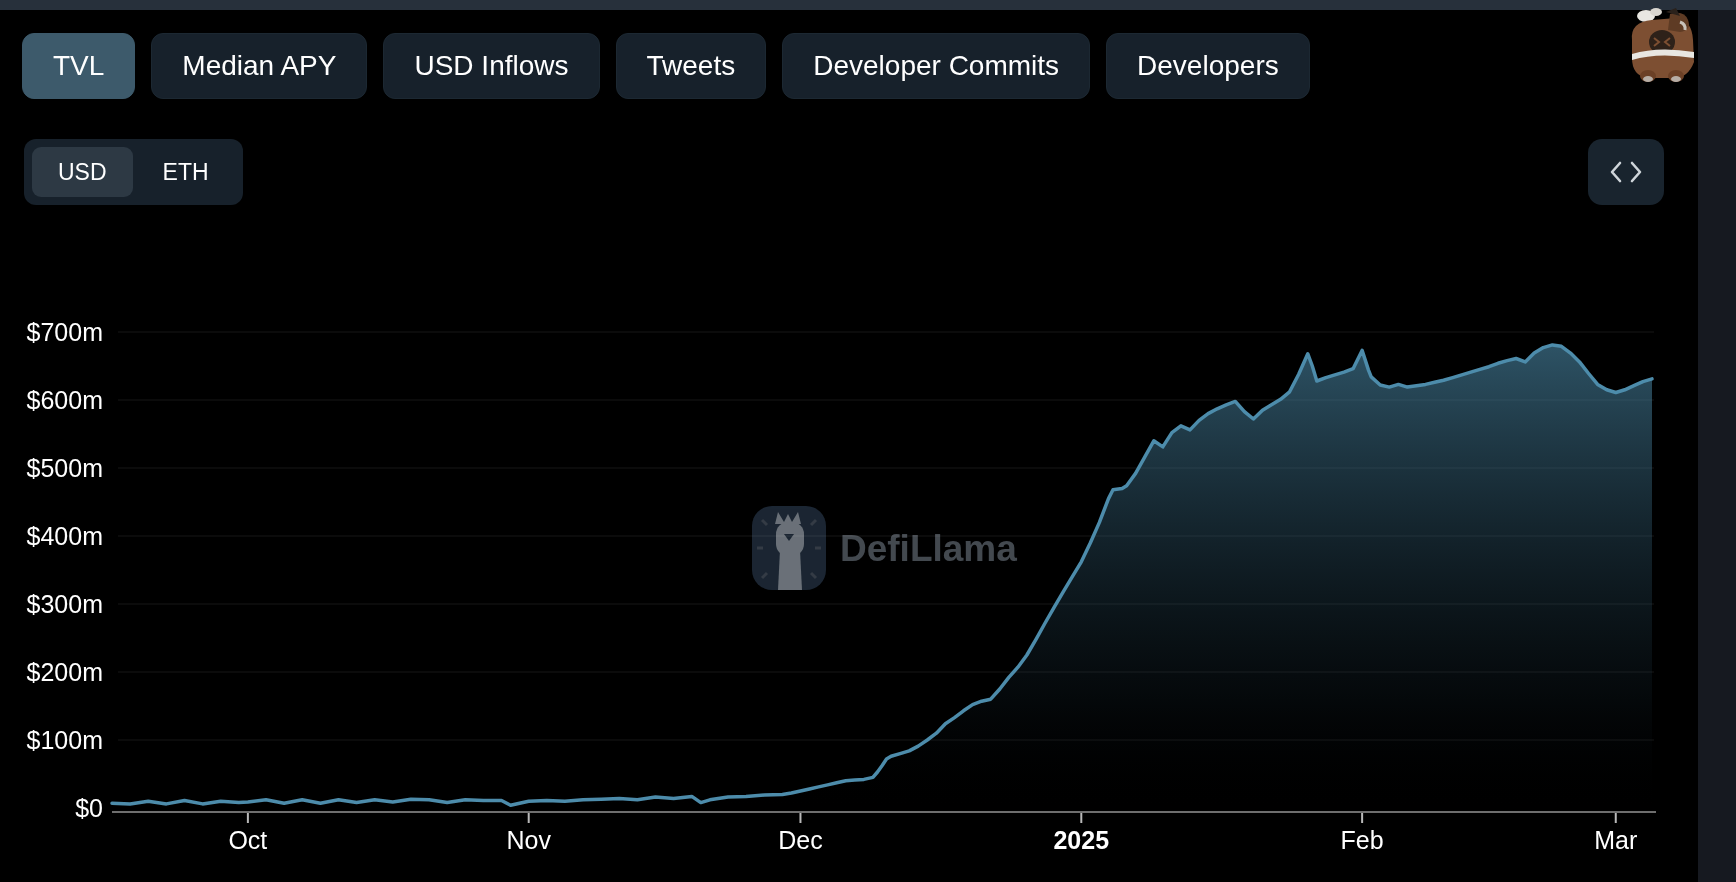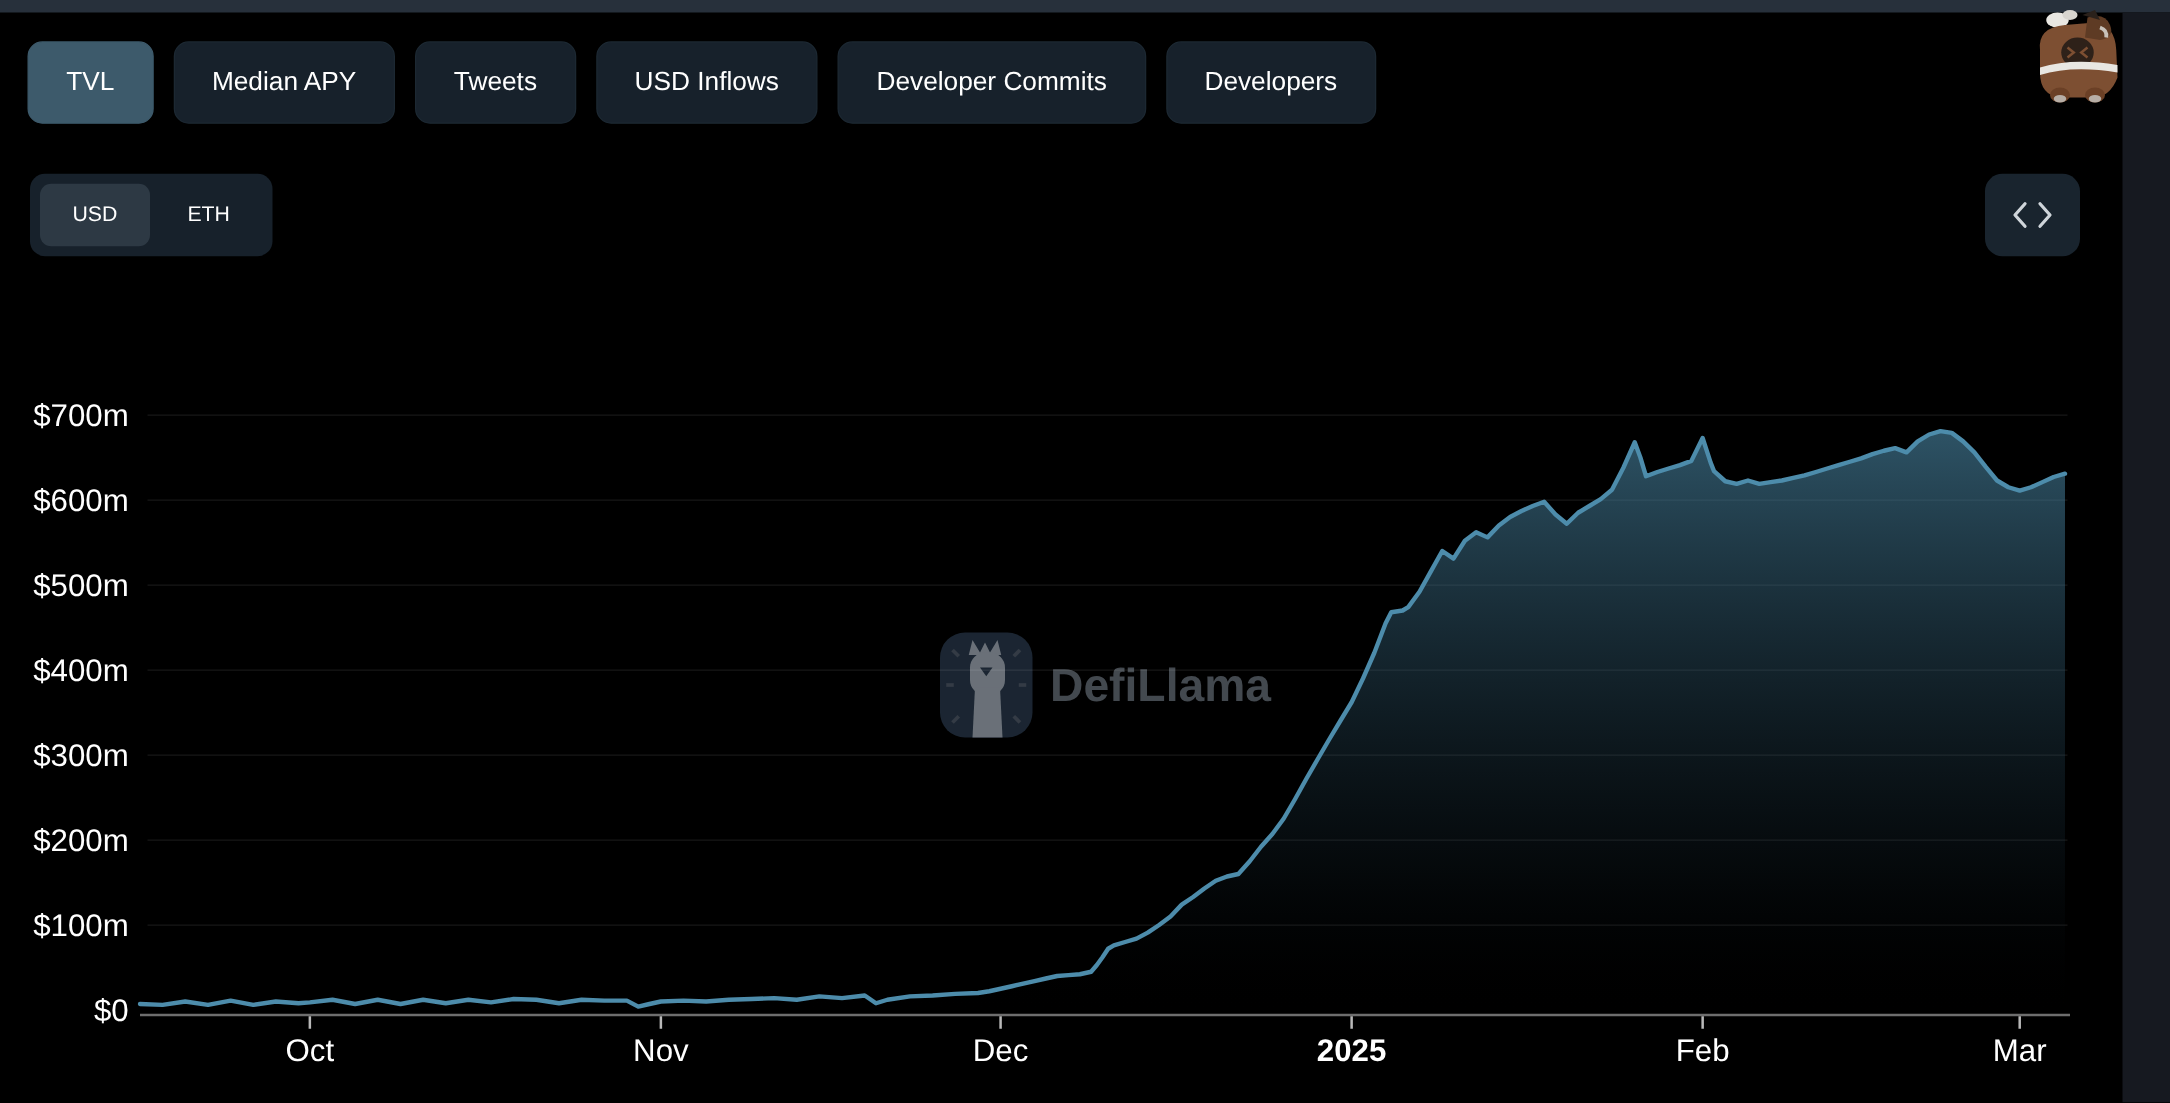"TVL" .tab { font-size: 21px -> 28px }
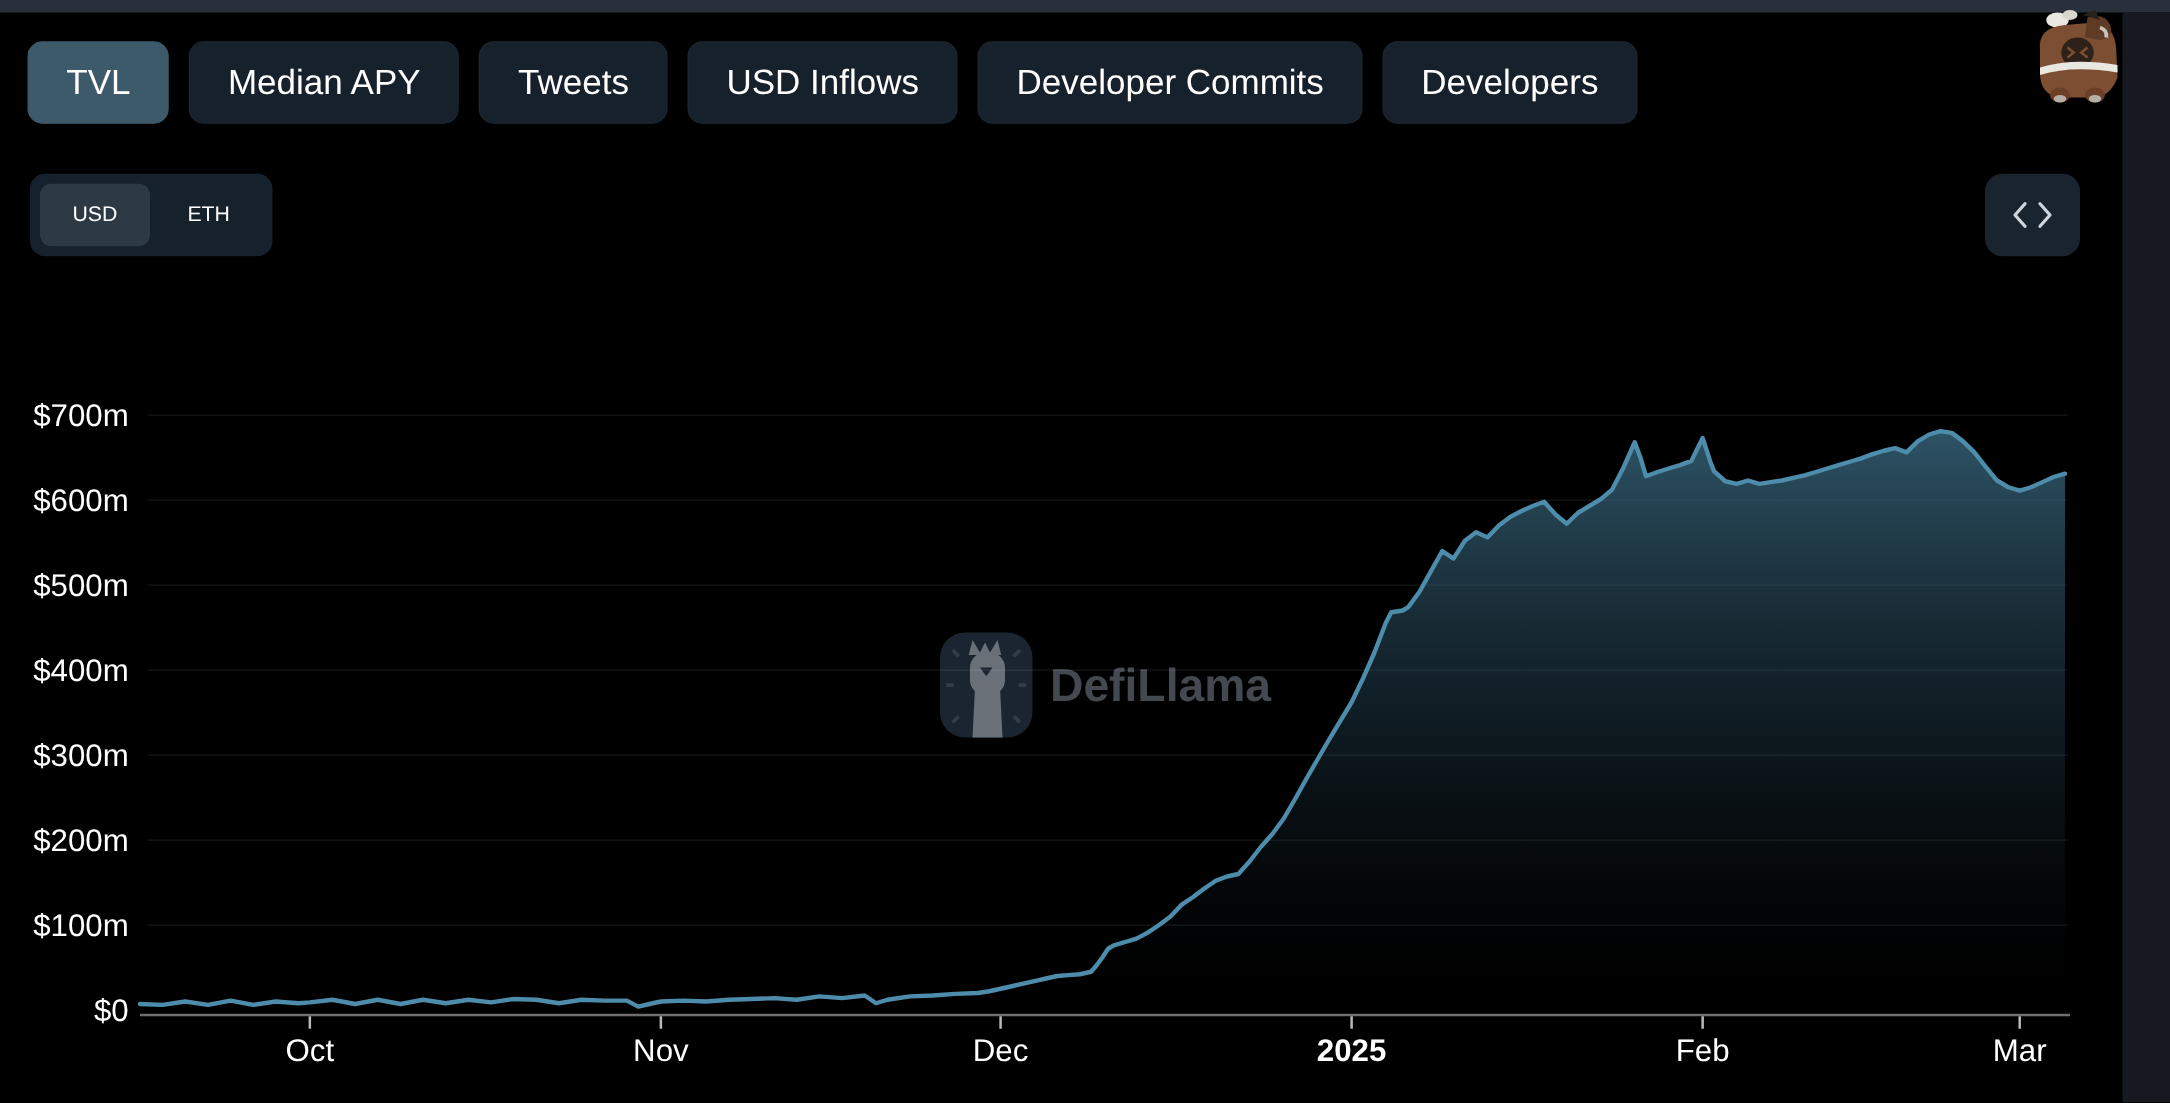"Tweets" div.tab { order: before "USD Inflows" -> after "USD Inflows" }
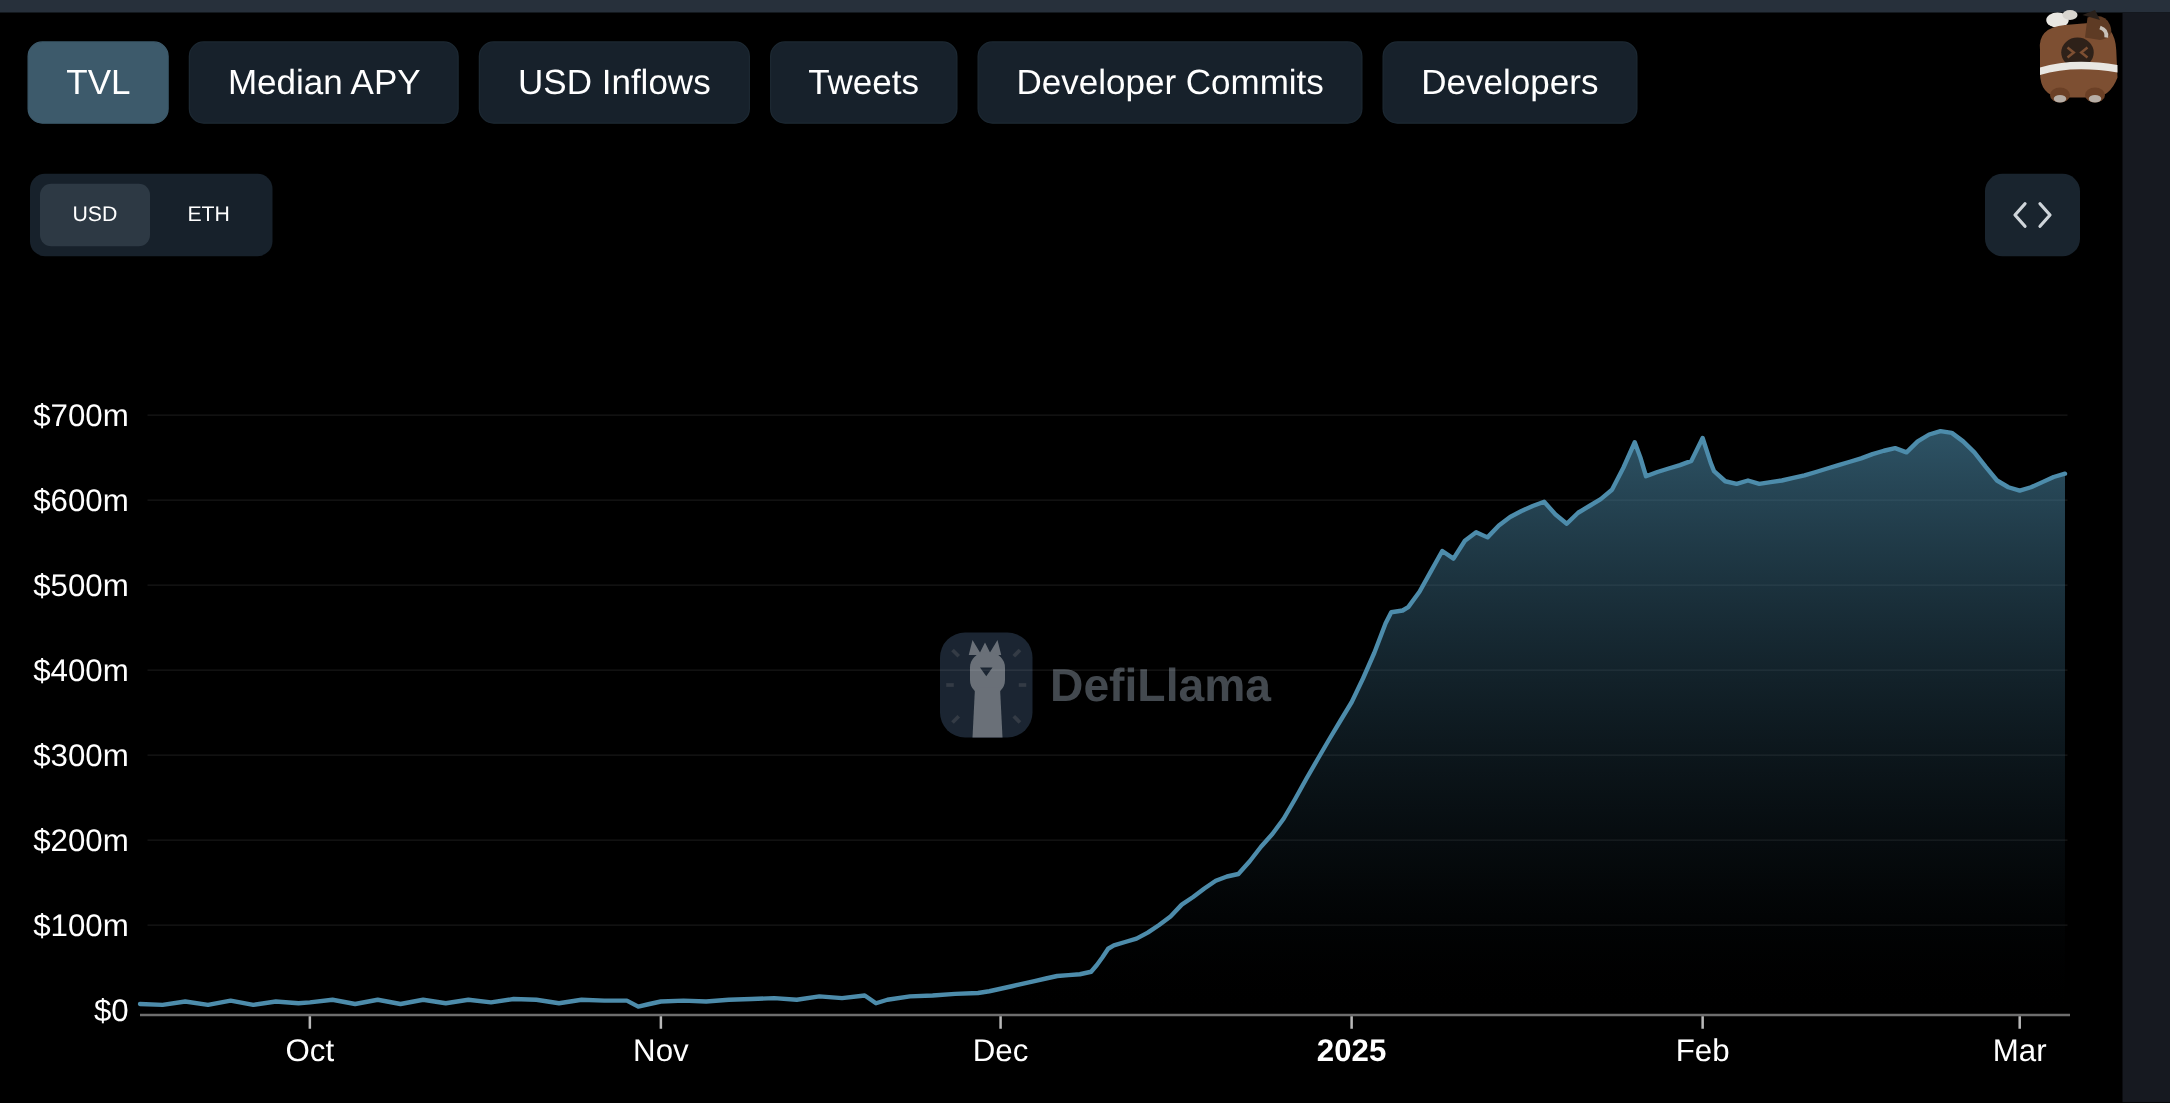"USD" .toggle .opt { font-size: 17px -> 23px }
